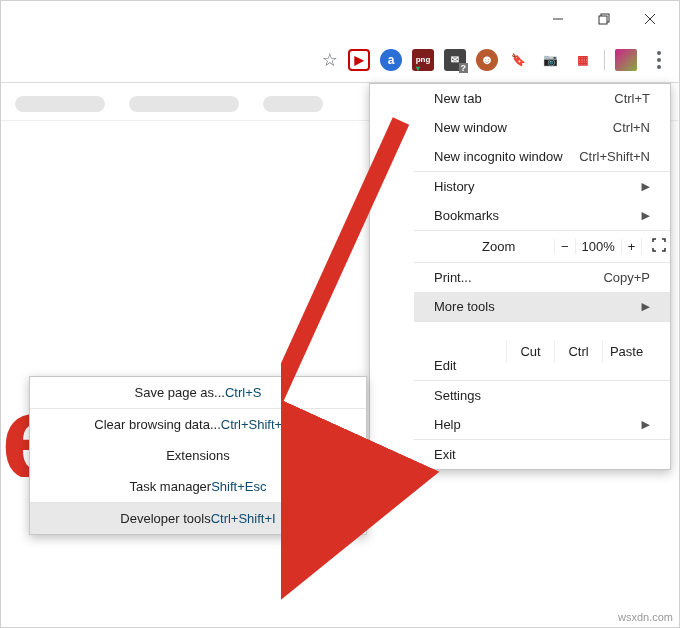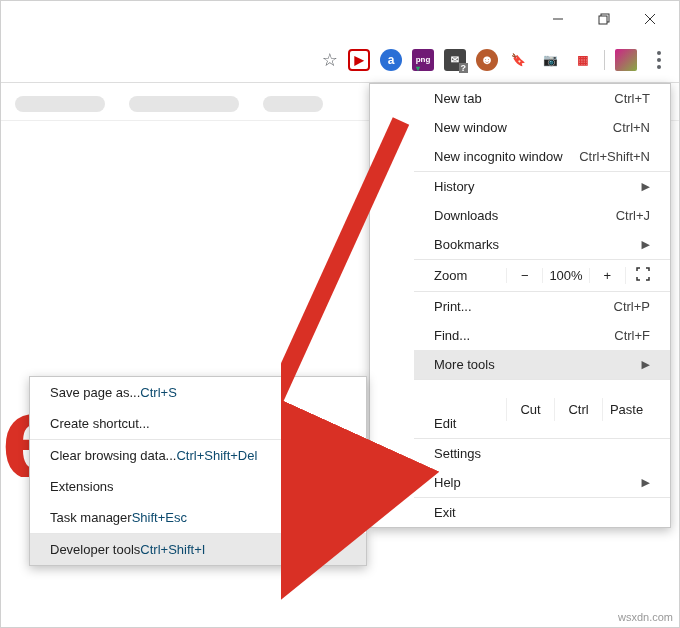"png" div.ext { background: #701a75 -> #7f1d1d }
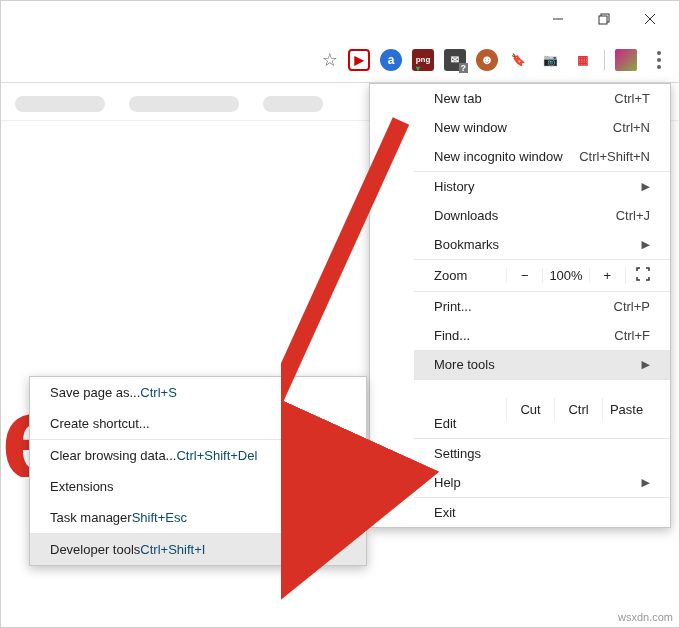"Downloads" div.mrow { html: <div> <span>Downloads</span> <span>Ctrl+J</span> </div> -> none }
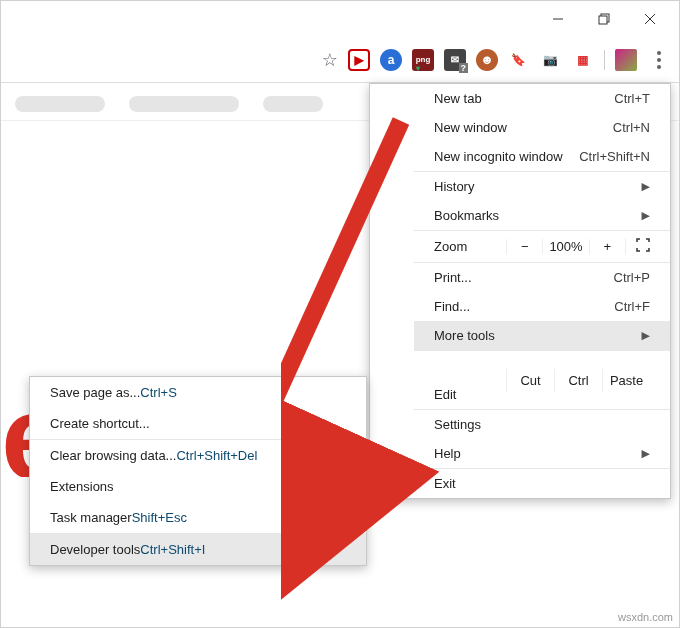"Zoom" .zoomrow .zlabel { margin-left: none -> 48px }
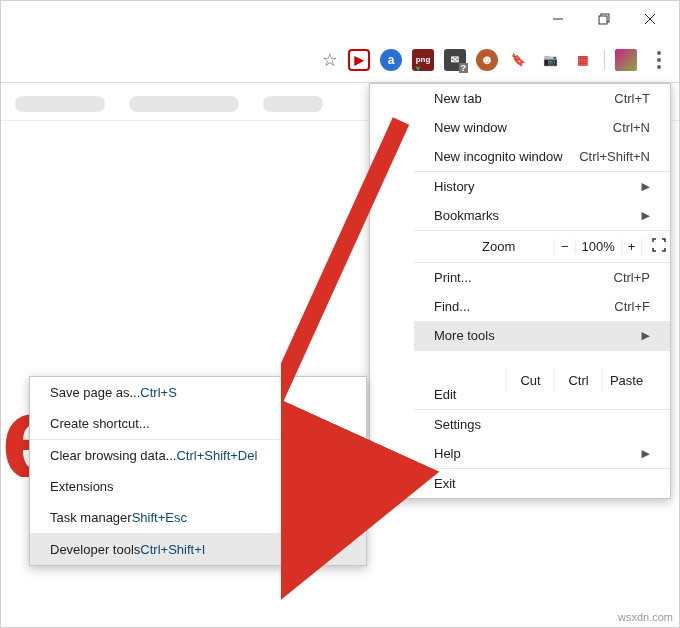"Ctrl+P" span.shortcut { text: Ctrl+P -> Copy+P }
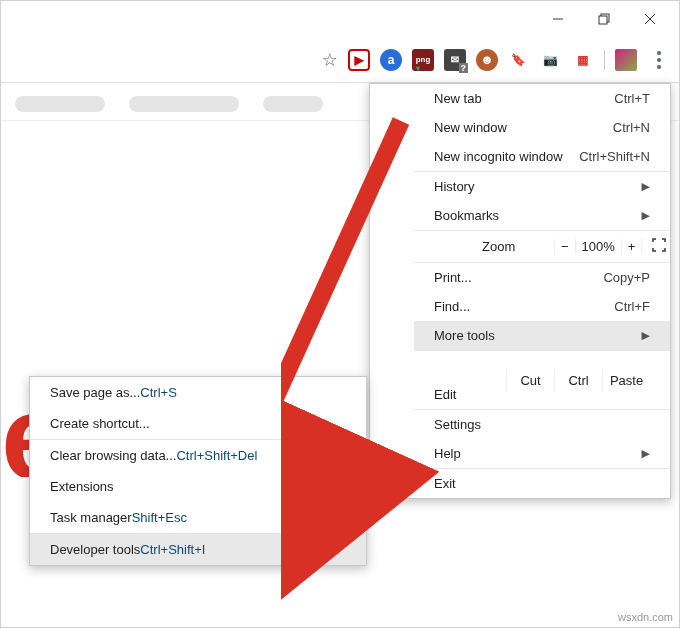"Find..." div.mrow { html: <div> <span>Find...</span> <span>Ctrl+F</span> </div> -> none }
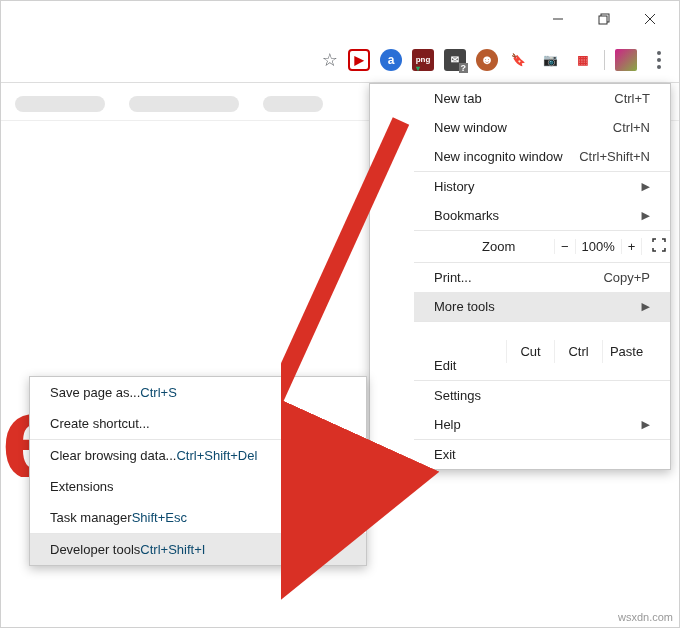"Save page as..." .srow { justify-content: flex-start -> center }
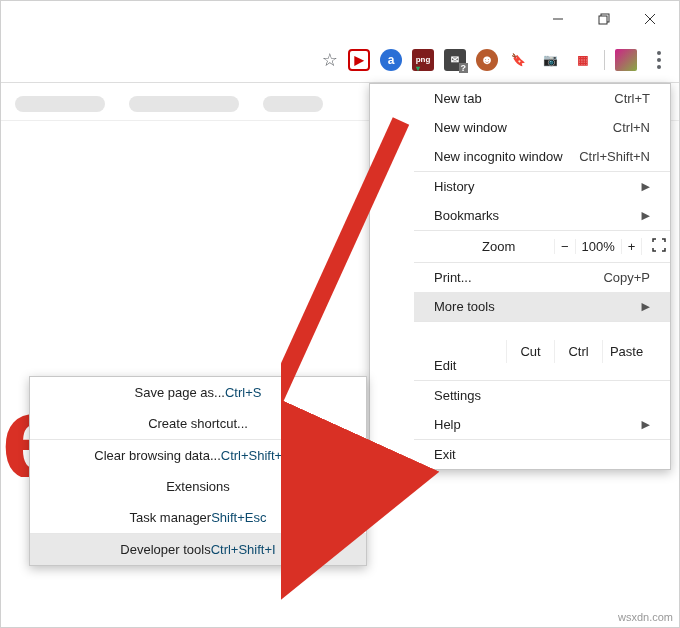"Create shortcut..." div.srow { html: <div> <span>Create shortcut...</span> </div> -> none }
